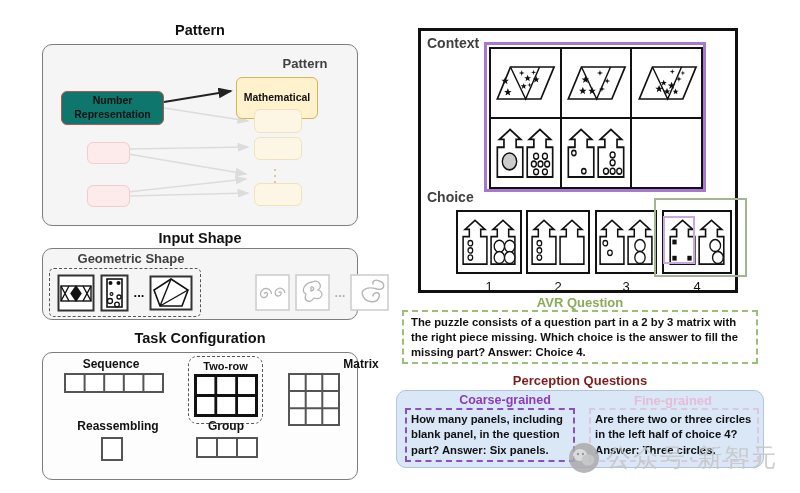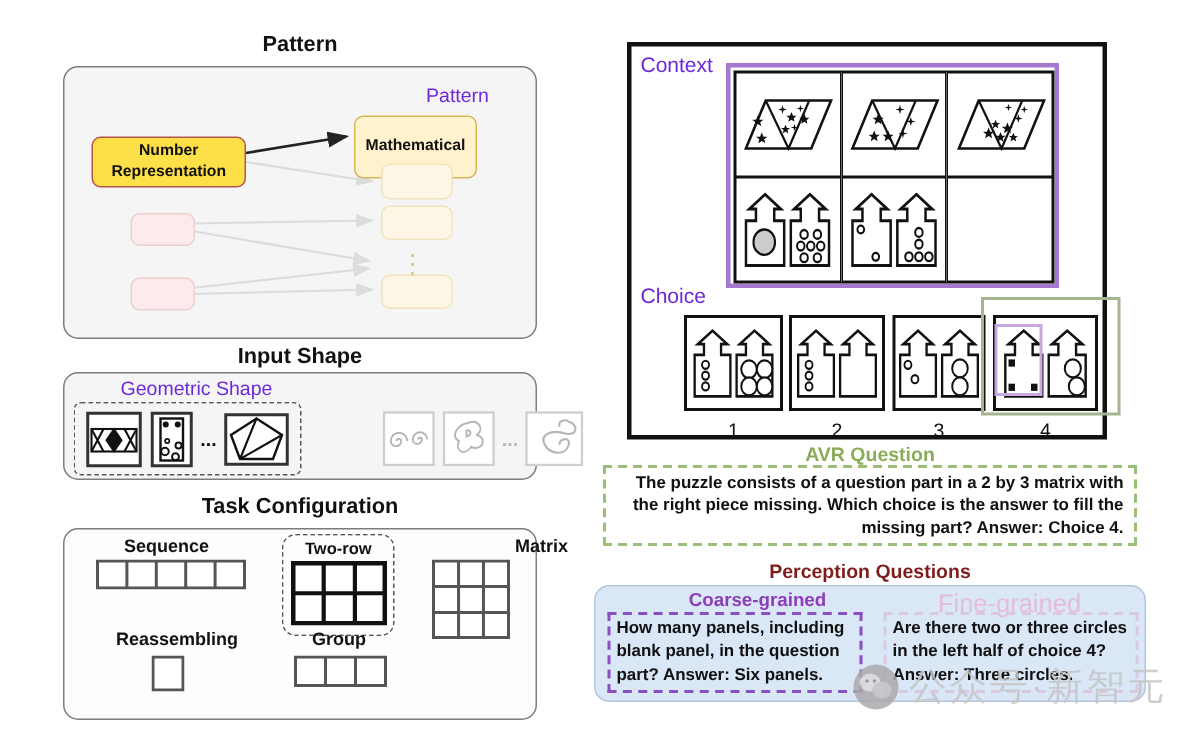"Context" .hdg { color: #6d28d9 -> #404040; font-weight: normal -> bold }
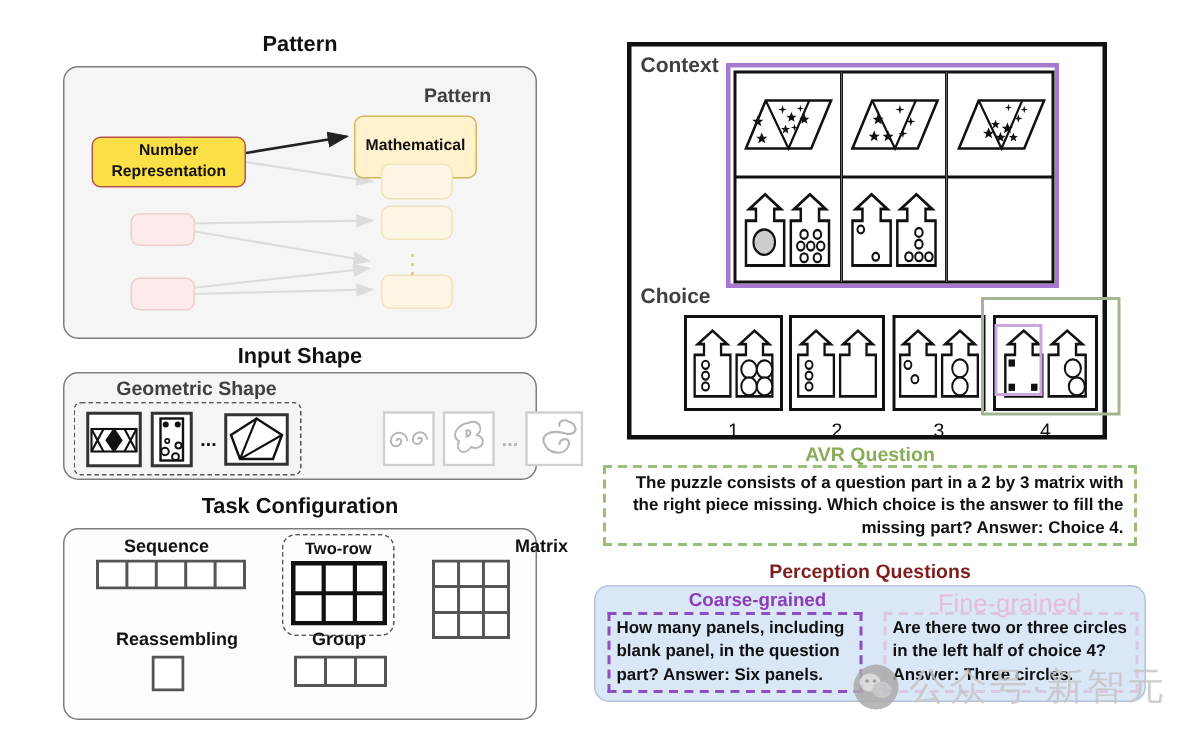"Number" .nr { background: #fde047 -> #0f766e }
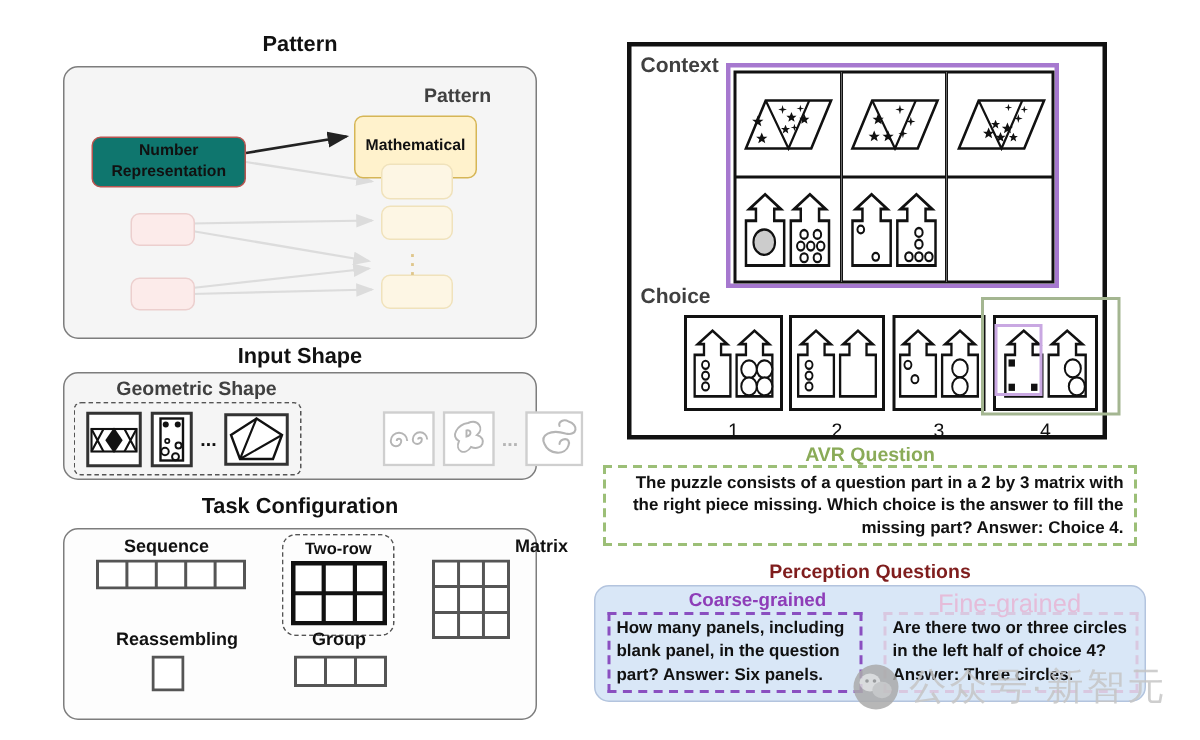"The puzzle consists of a" div.abs { text-align: right -> none }
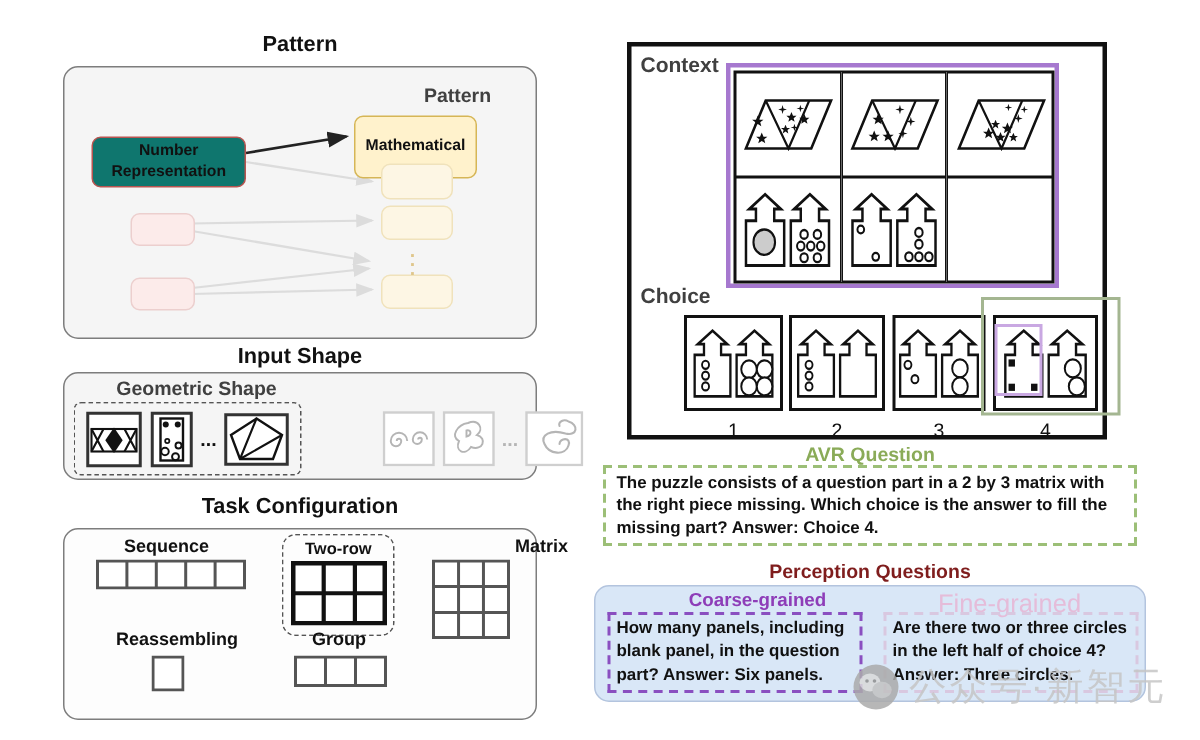"Fine-grained" .fine-lbl { font-size: 17px -> 13px; font-weight: normal -> bold }
